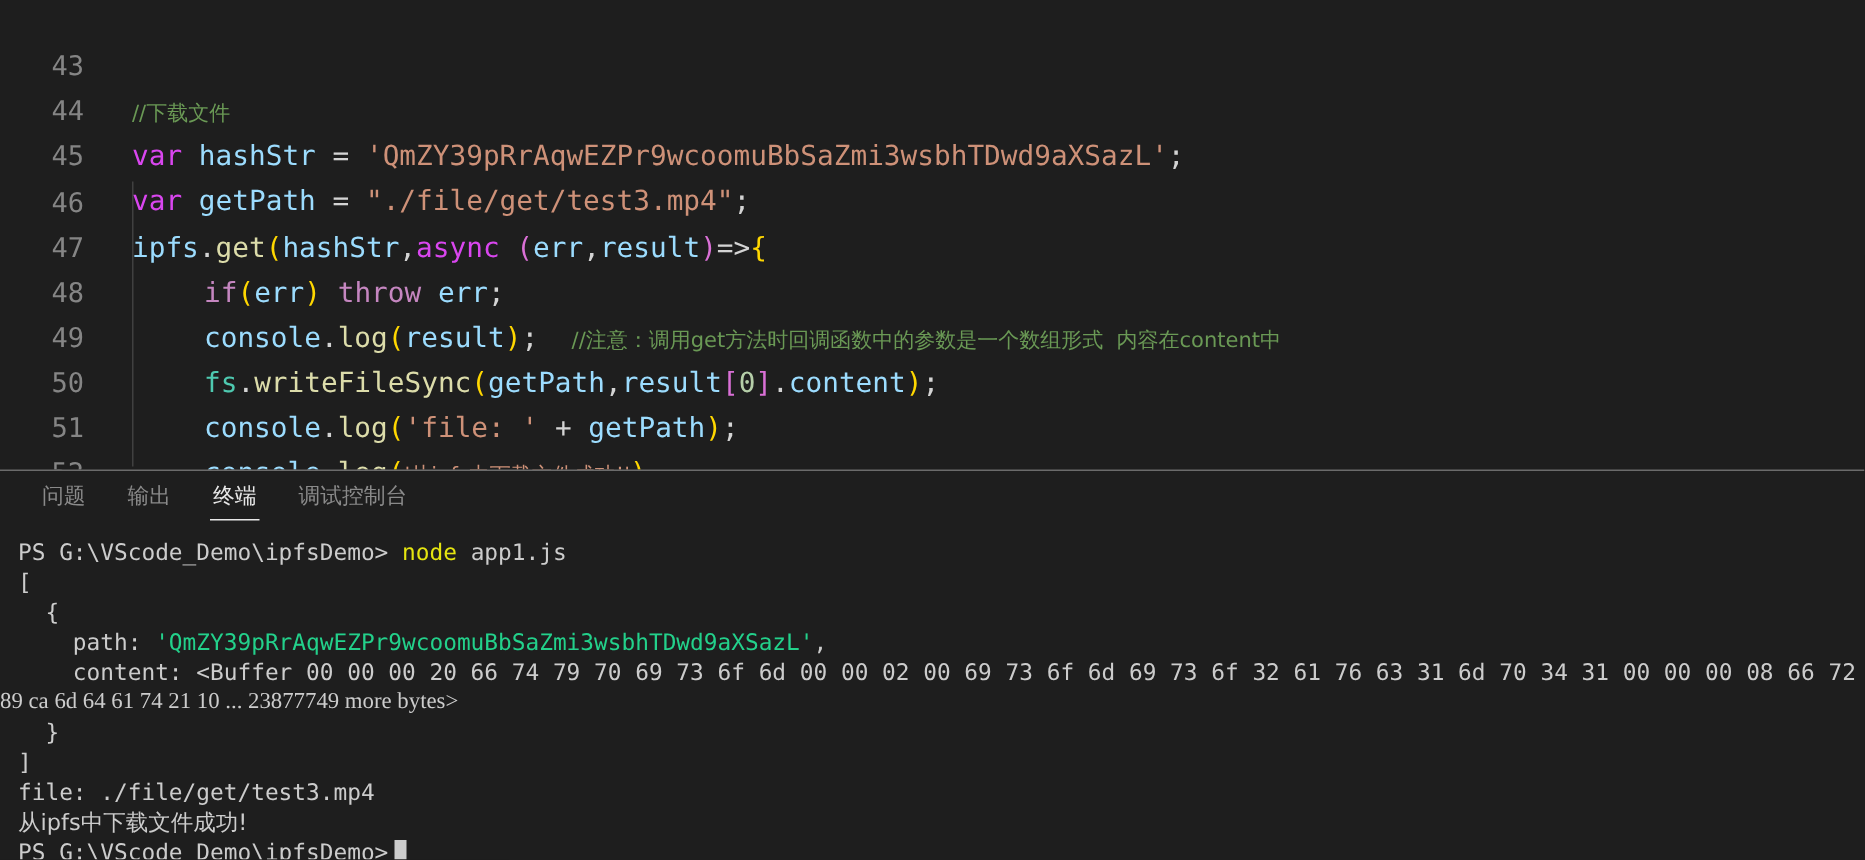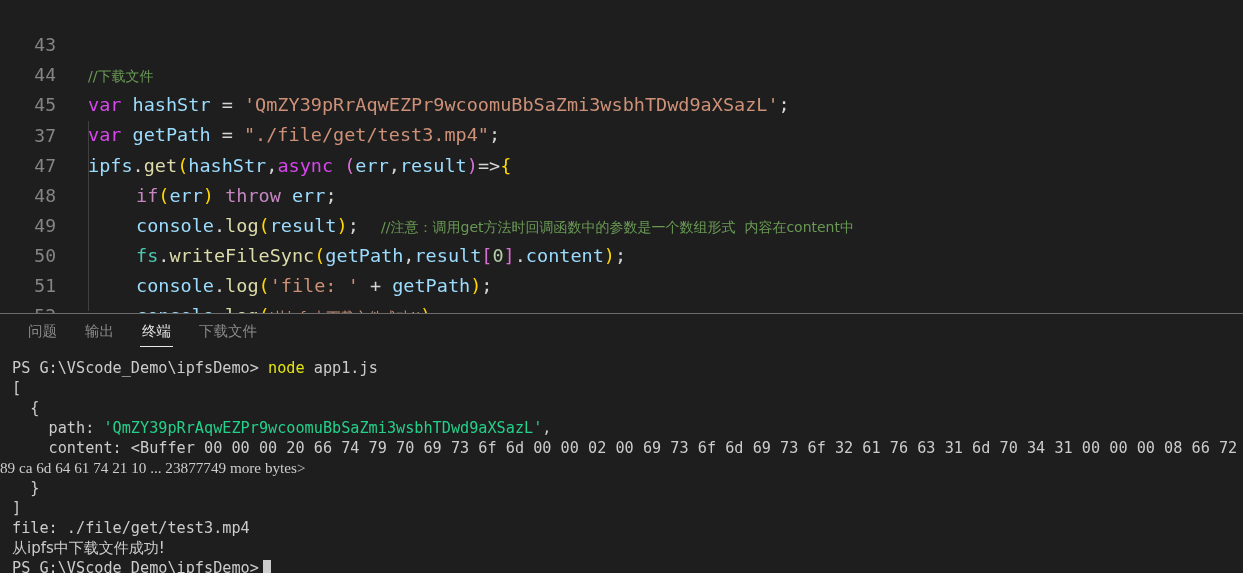"37" span.lineno { text: 37 -> 46 }
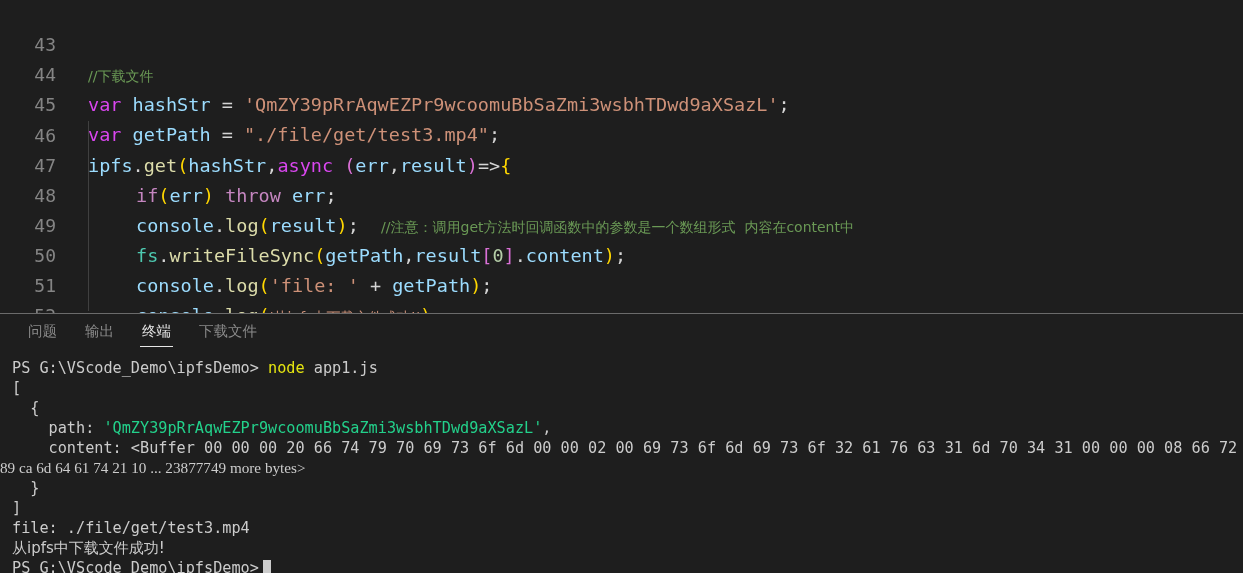"下载文件" span { text: 下载文件 -> 调试控制台 }
